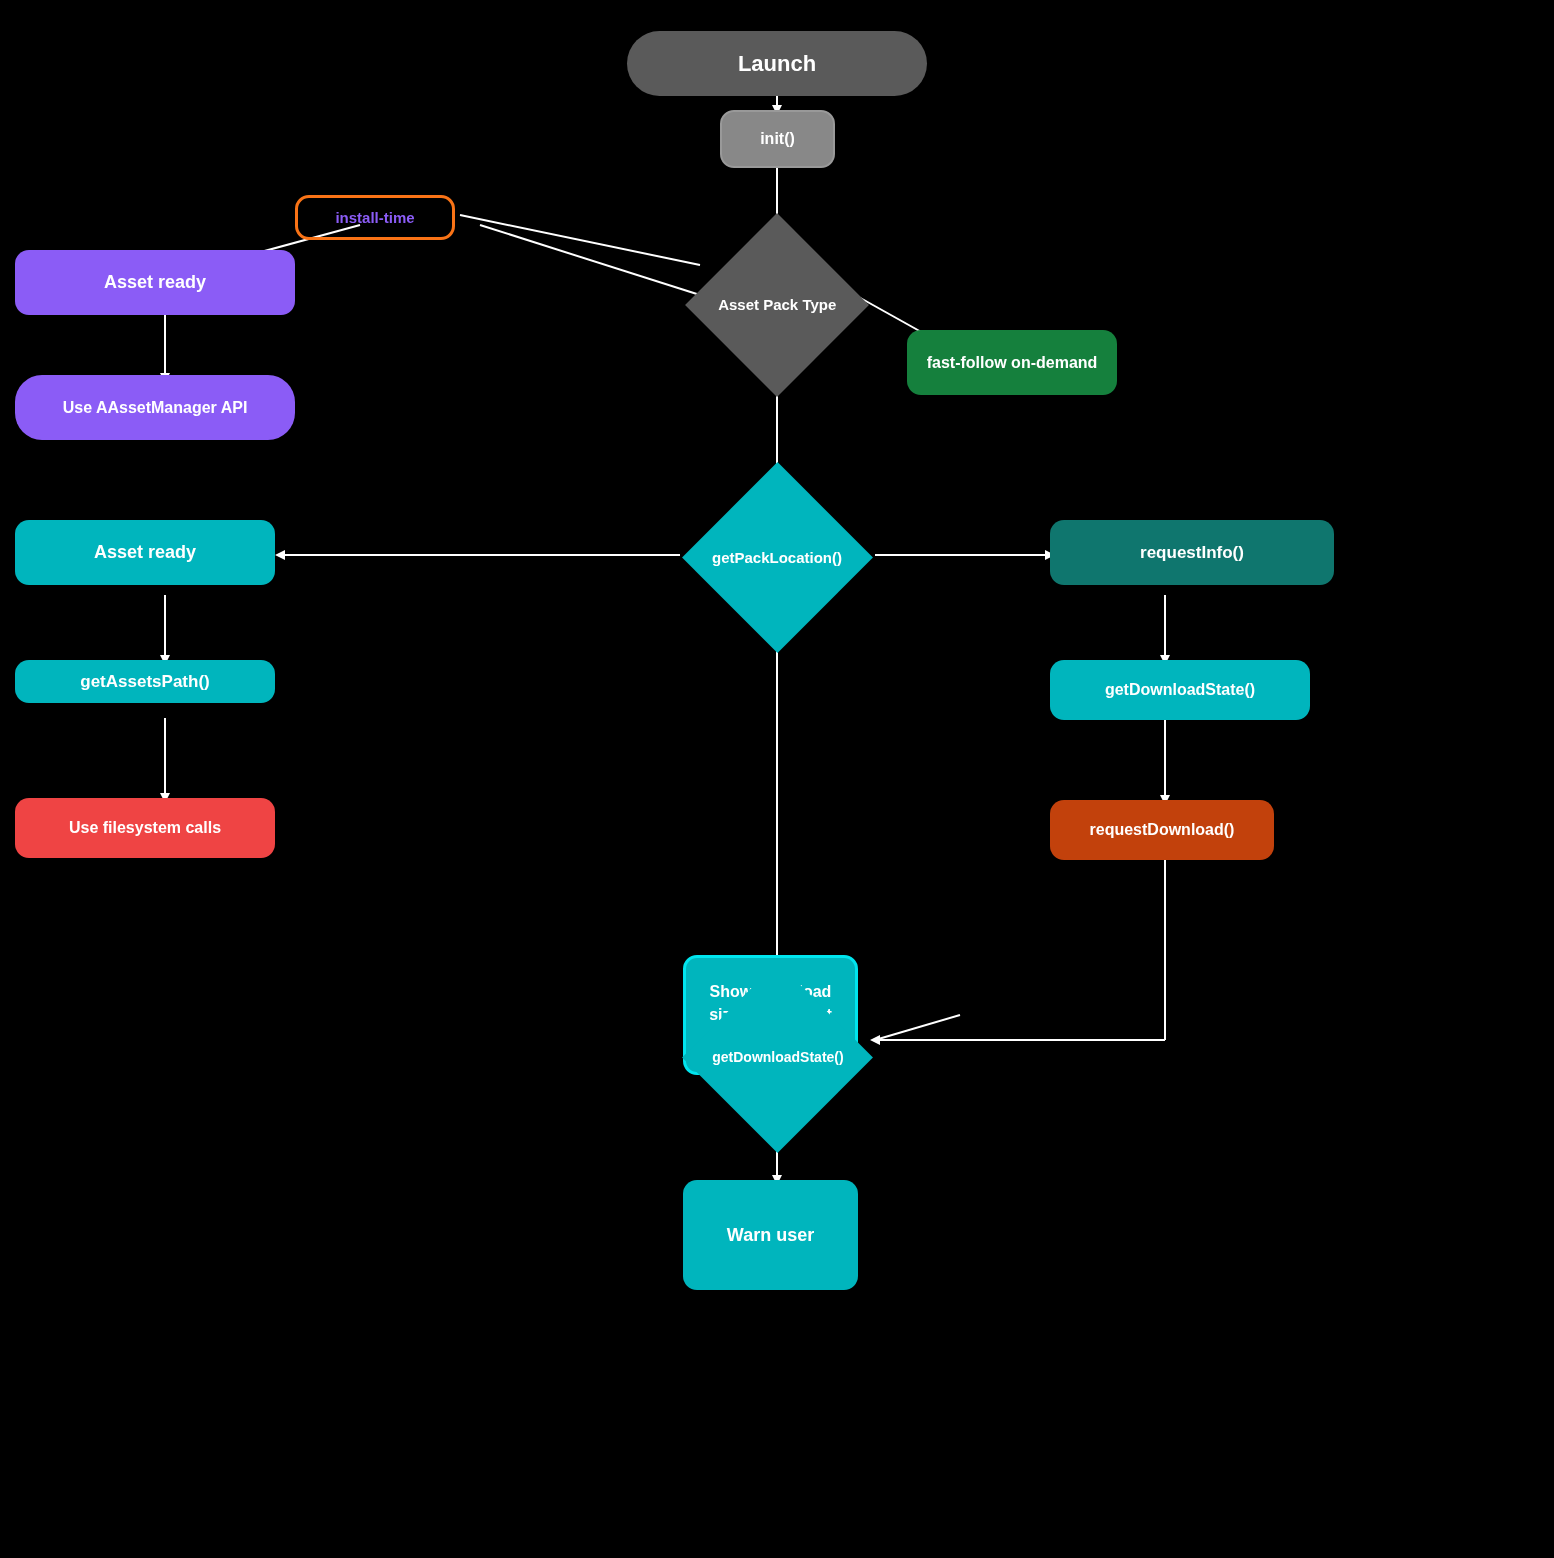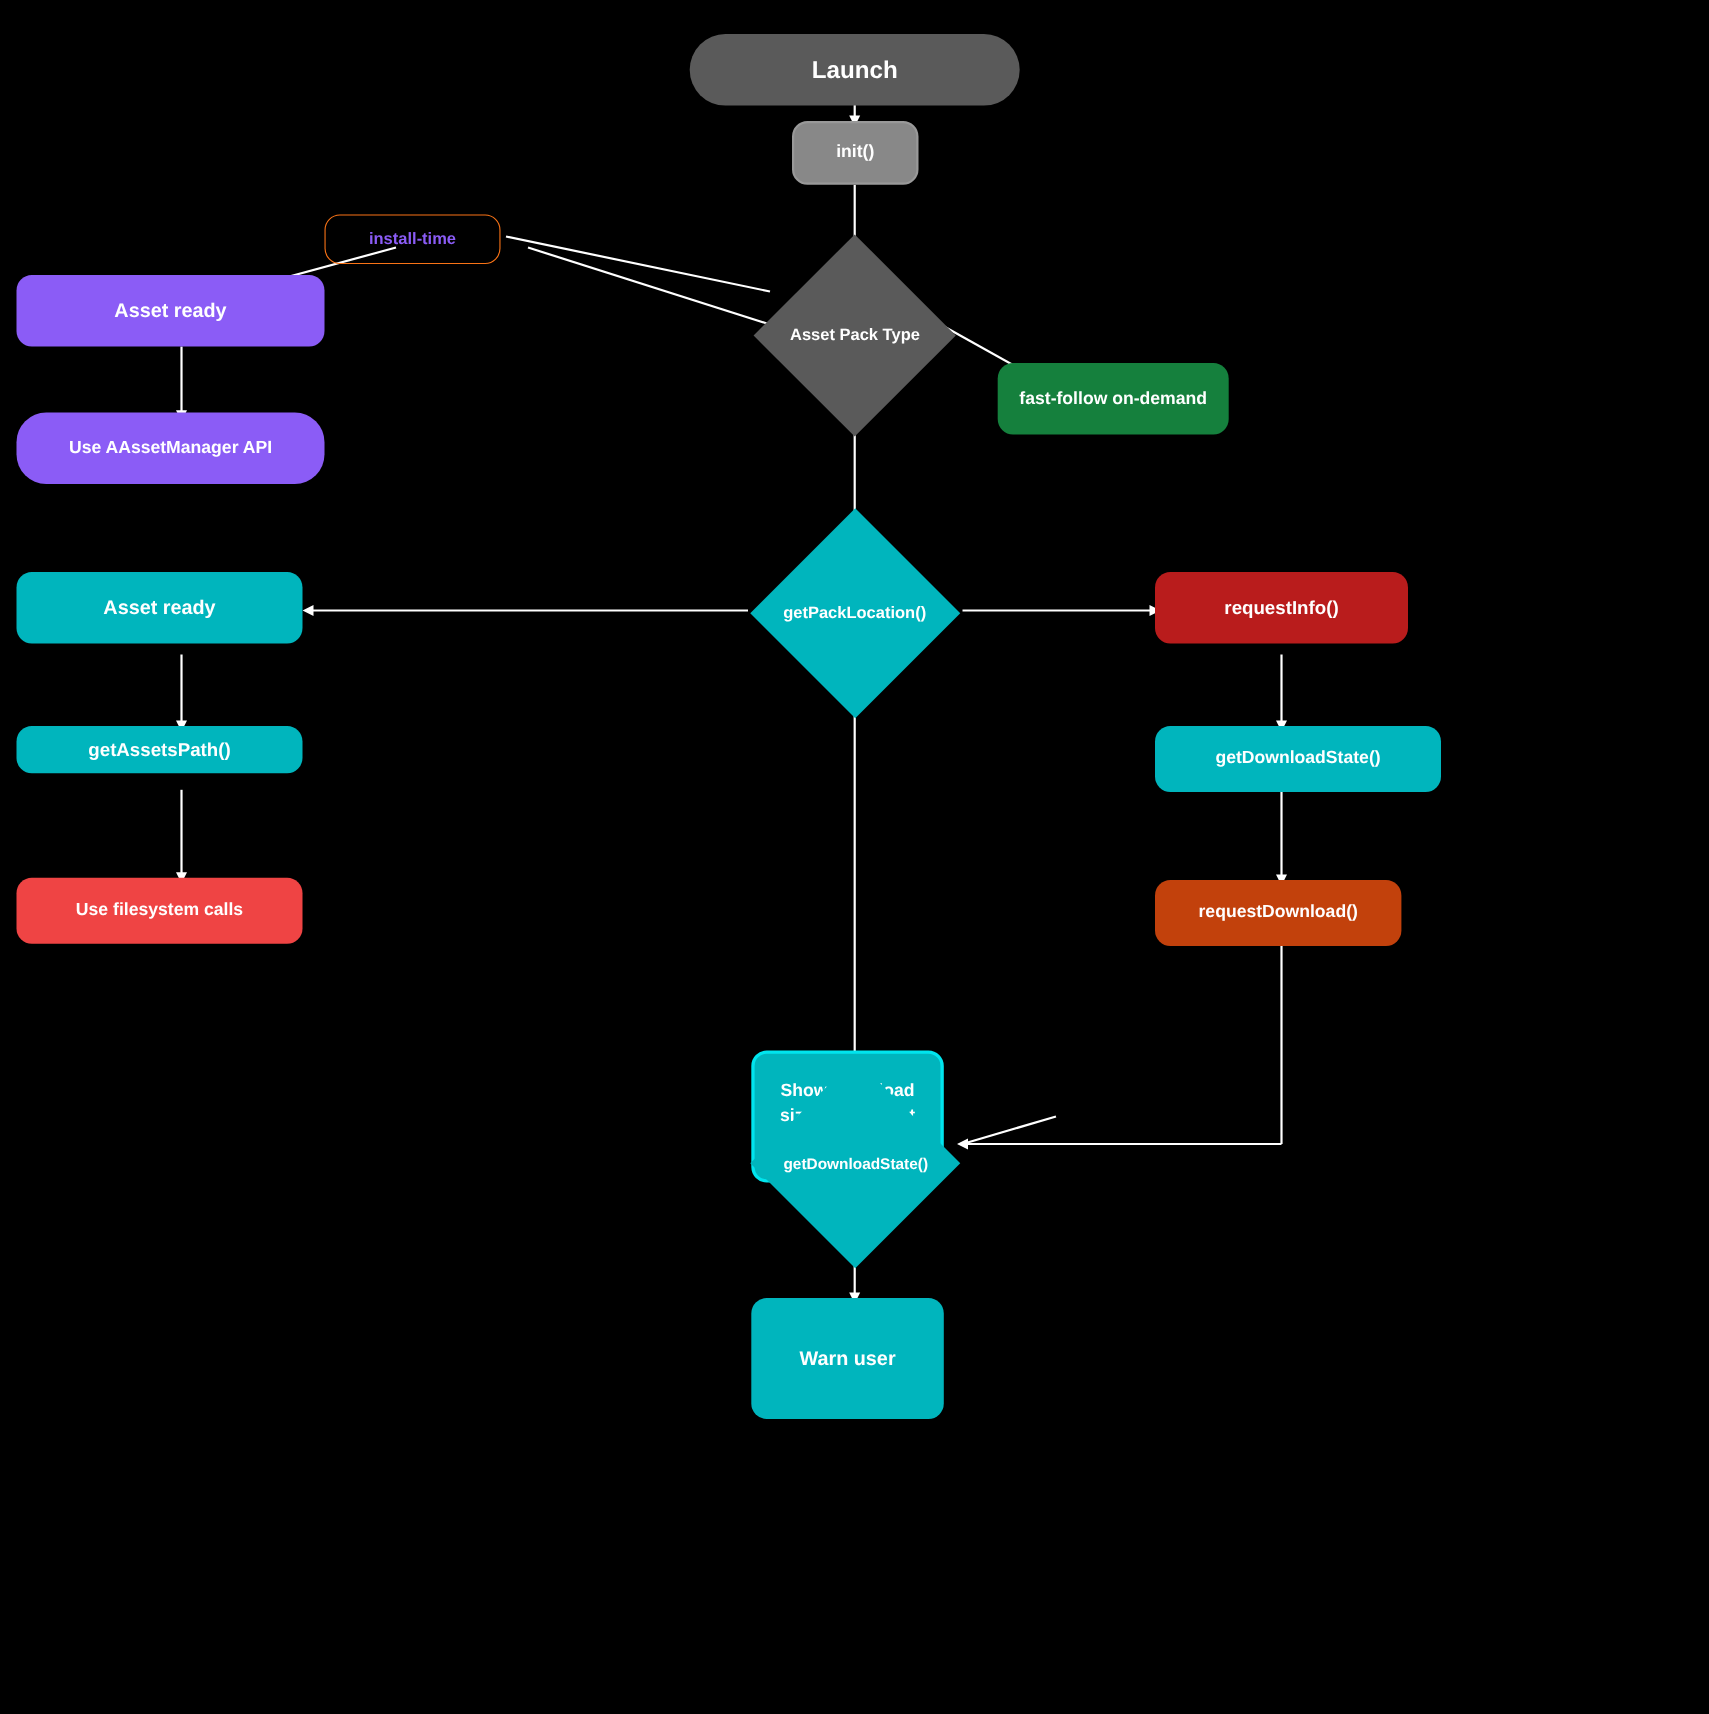"install-time" div.node { border: 1px solid #f97316 -> 3px solid #f97316 }
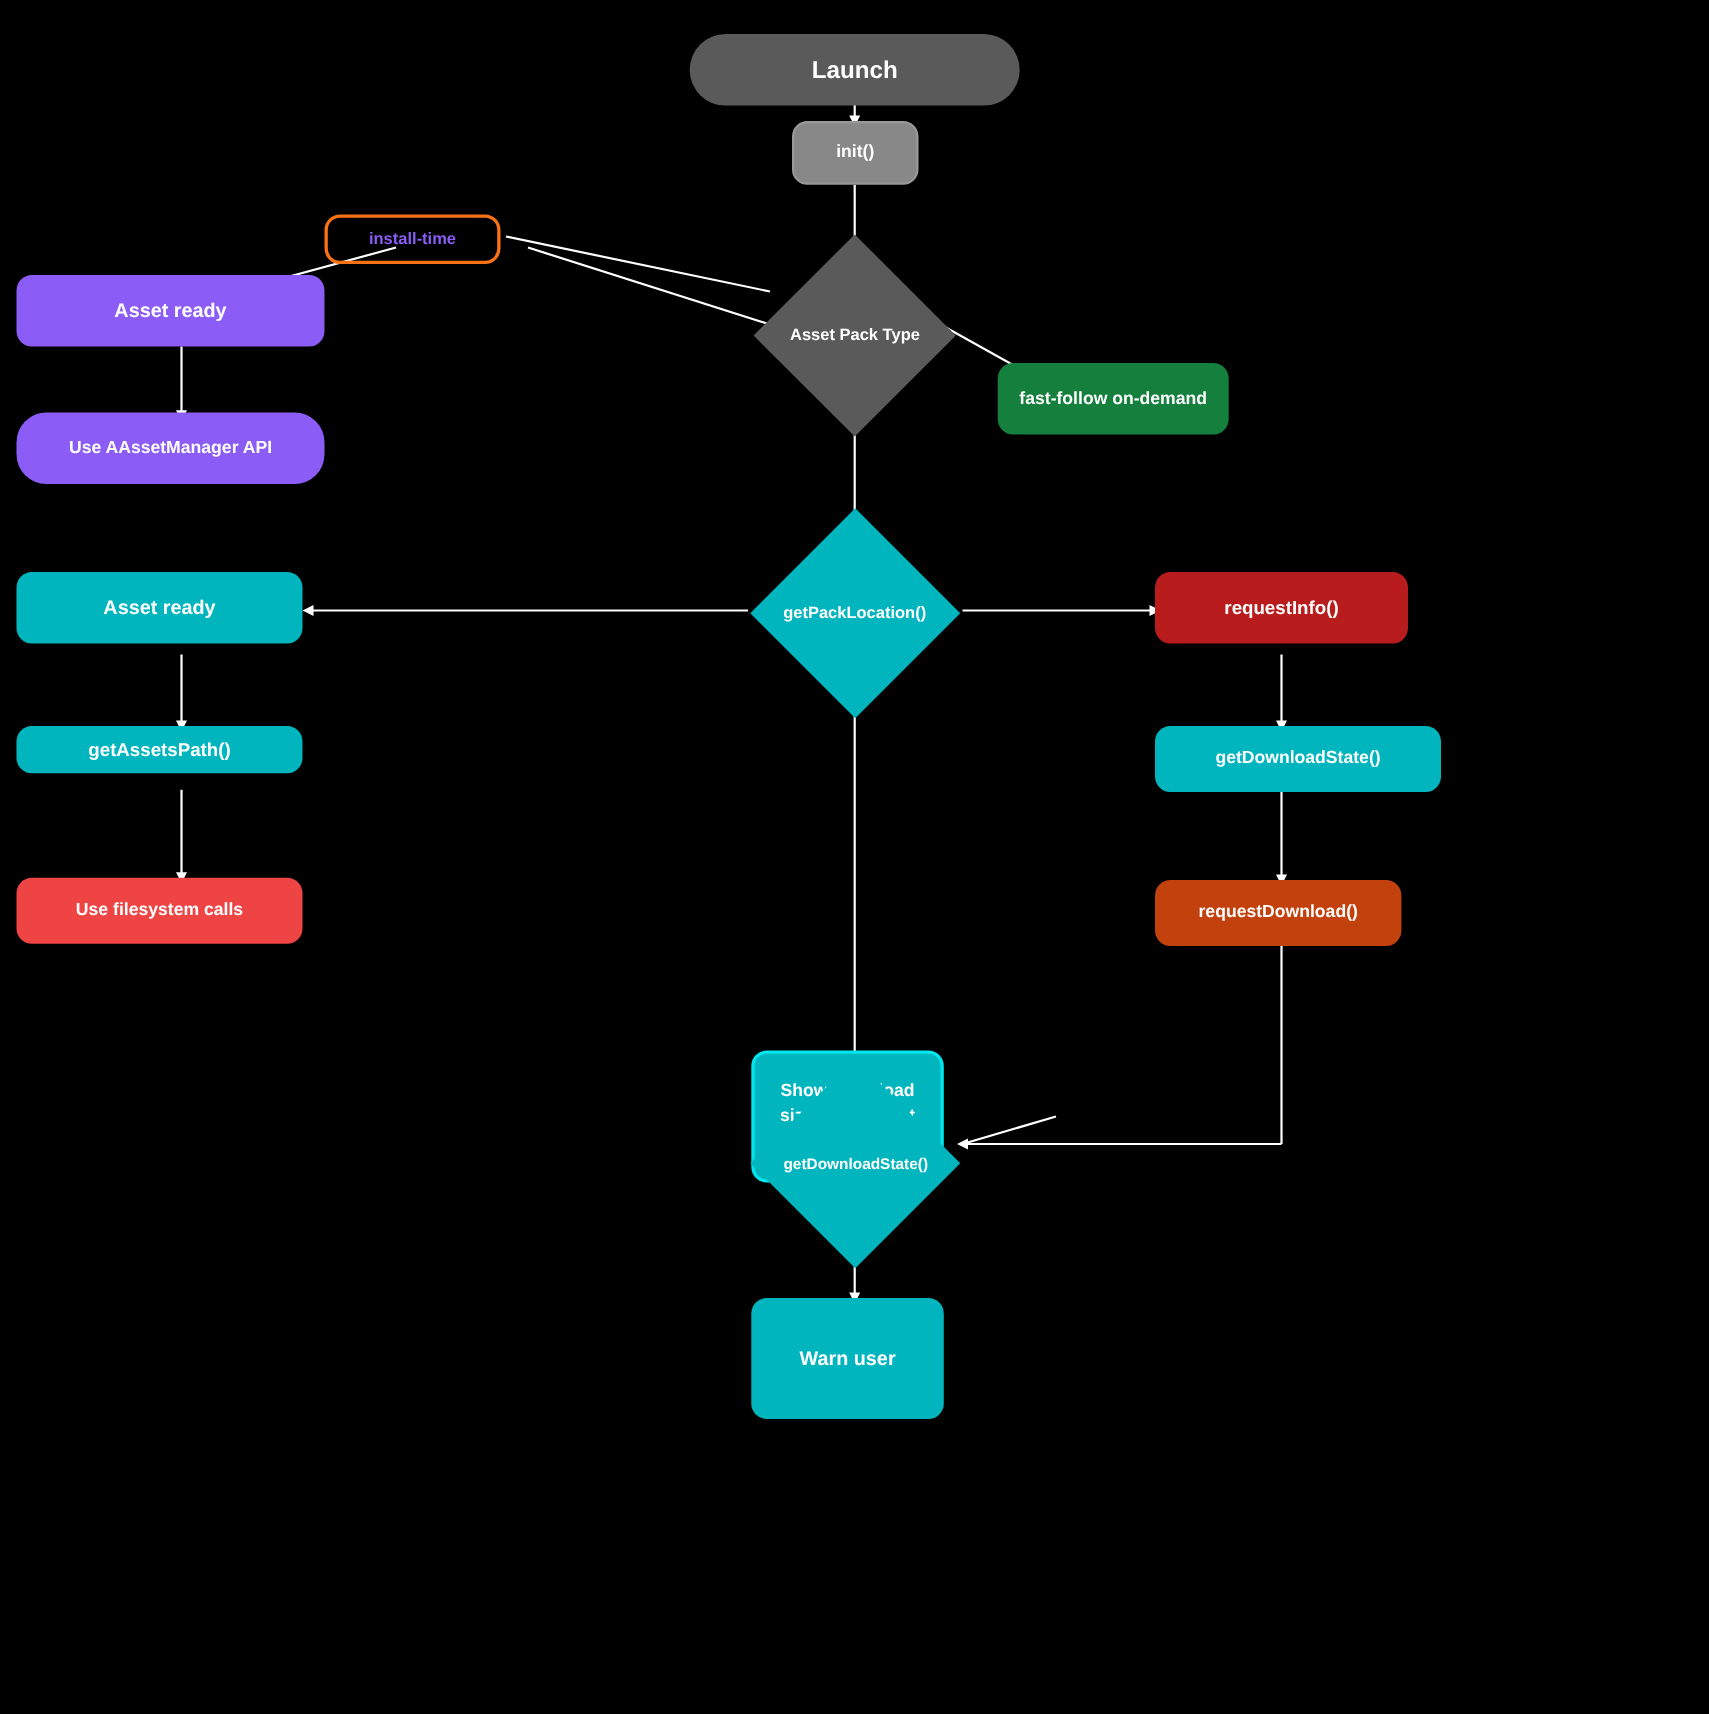"requestInfo()" div.node { background: #b91c1c -> #0f766e; width: 230px -> 284px }
